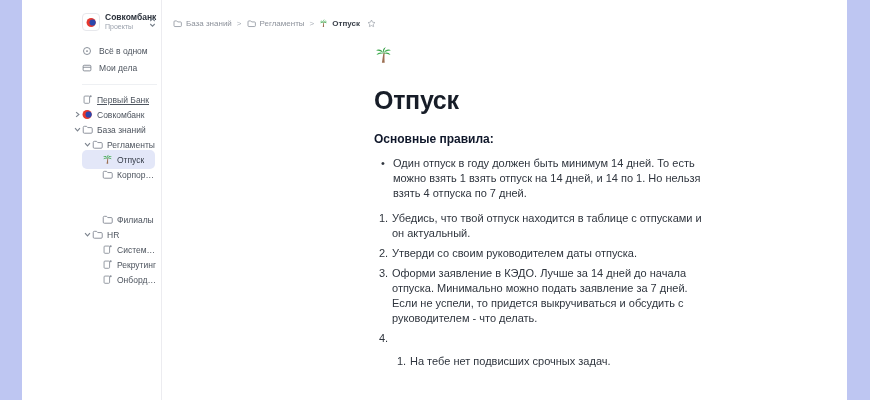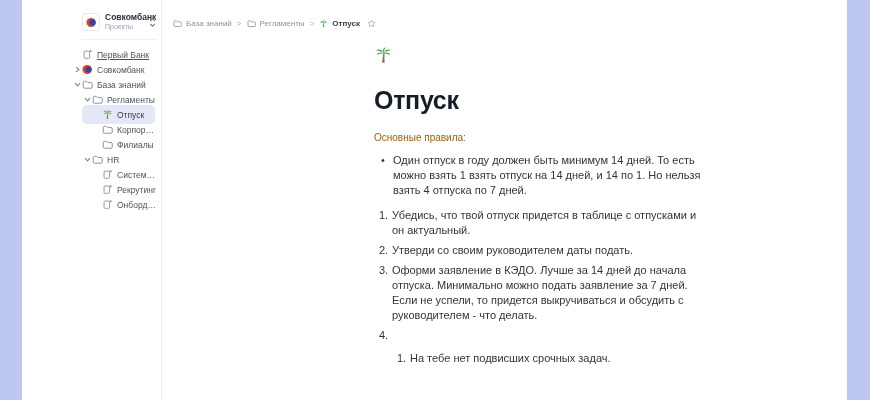"Всё в одном" div.quick-links { html: none -> <div> <div> <span> <svg> <circle></circle> <circle></circle> </svg> </span> <span>Всё в одном</span> </div> <div> <span> <svg> <rect></rect> <path></path> </svg> </span> <span>Мои дела</span> </div> </div> }
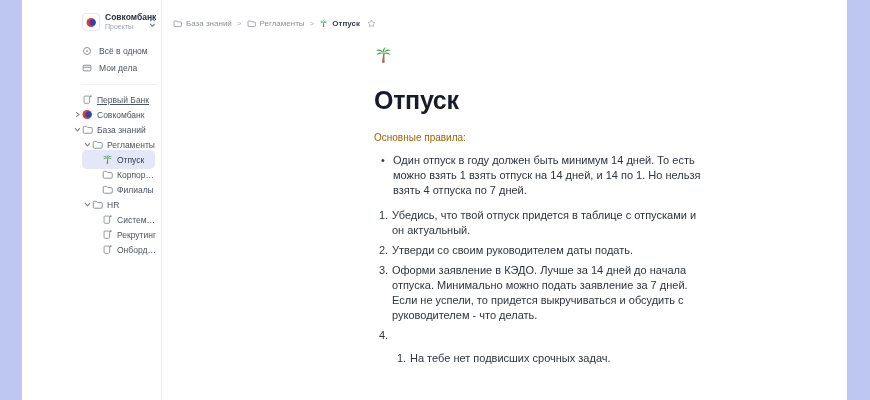"Основные правила:" .doc h2 { color: #a16207 -> #0f172a; font-size: 10px -> 12px; font-weight: normal -> bold }
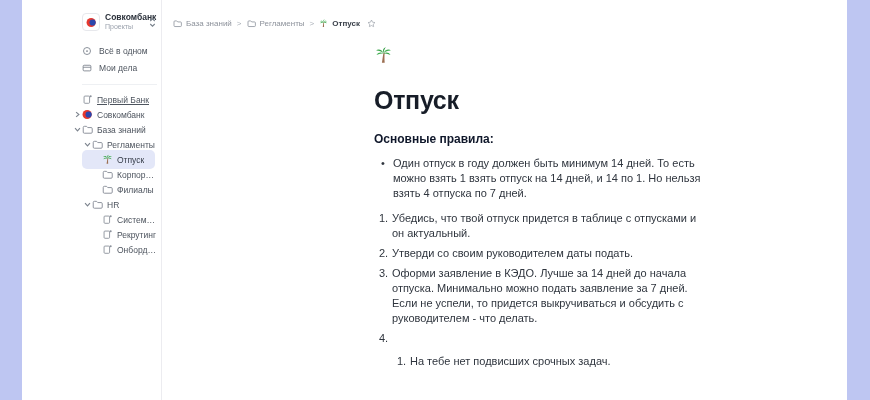"Филиалы" div.tree-row { margin-top: none -> 30px }
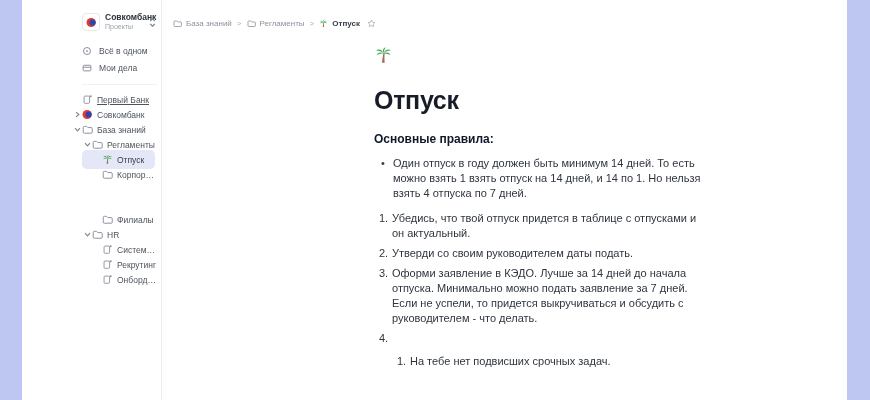"Убедись, что твой отпуск придется" span { text: придется -> находится }
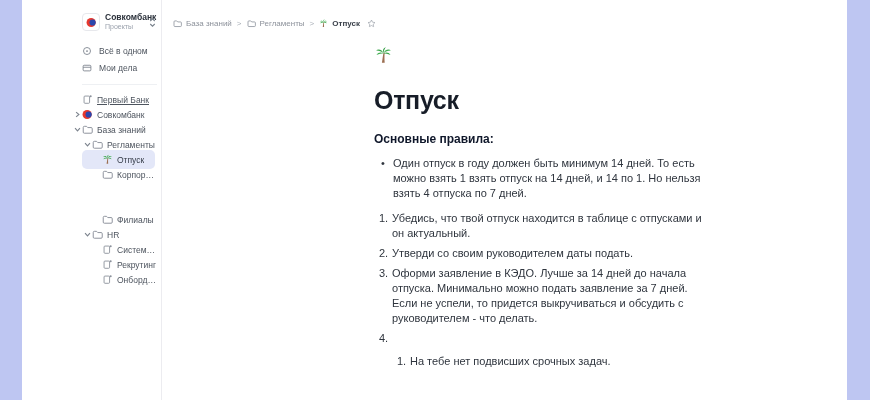"Утверди со своим руководителем даты" span { text: подать -> отпуска }
